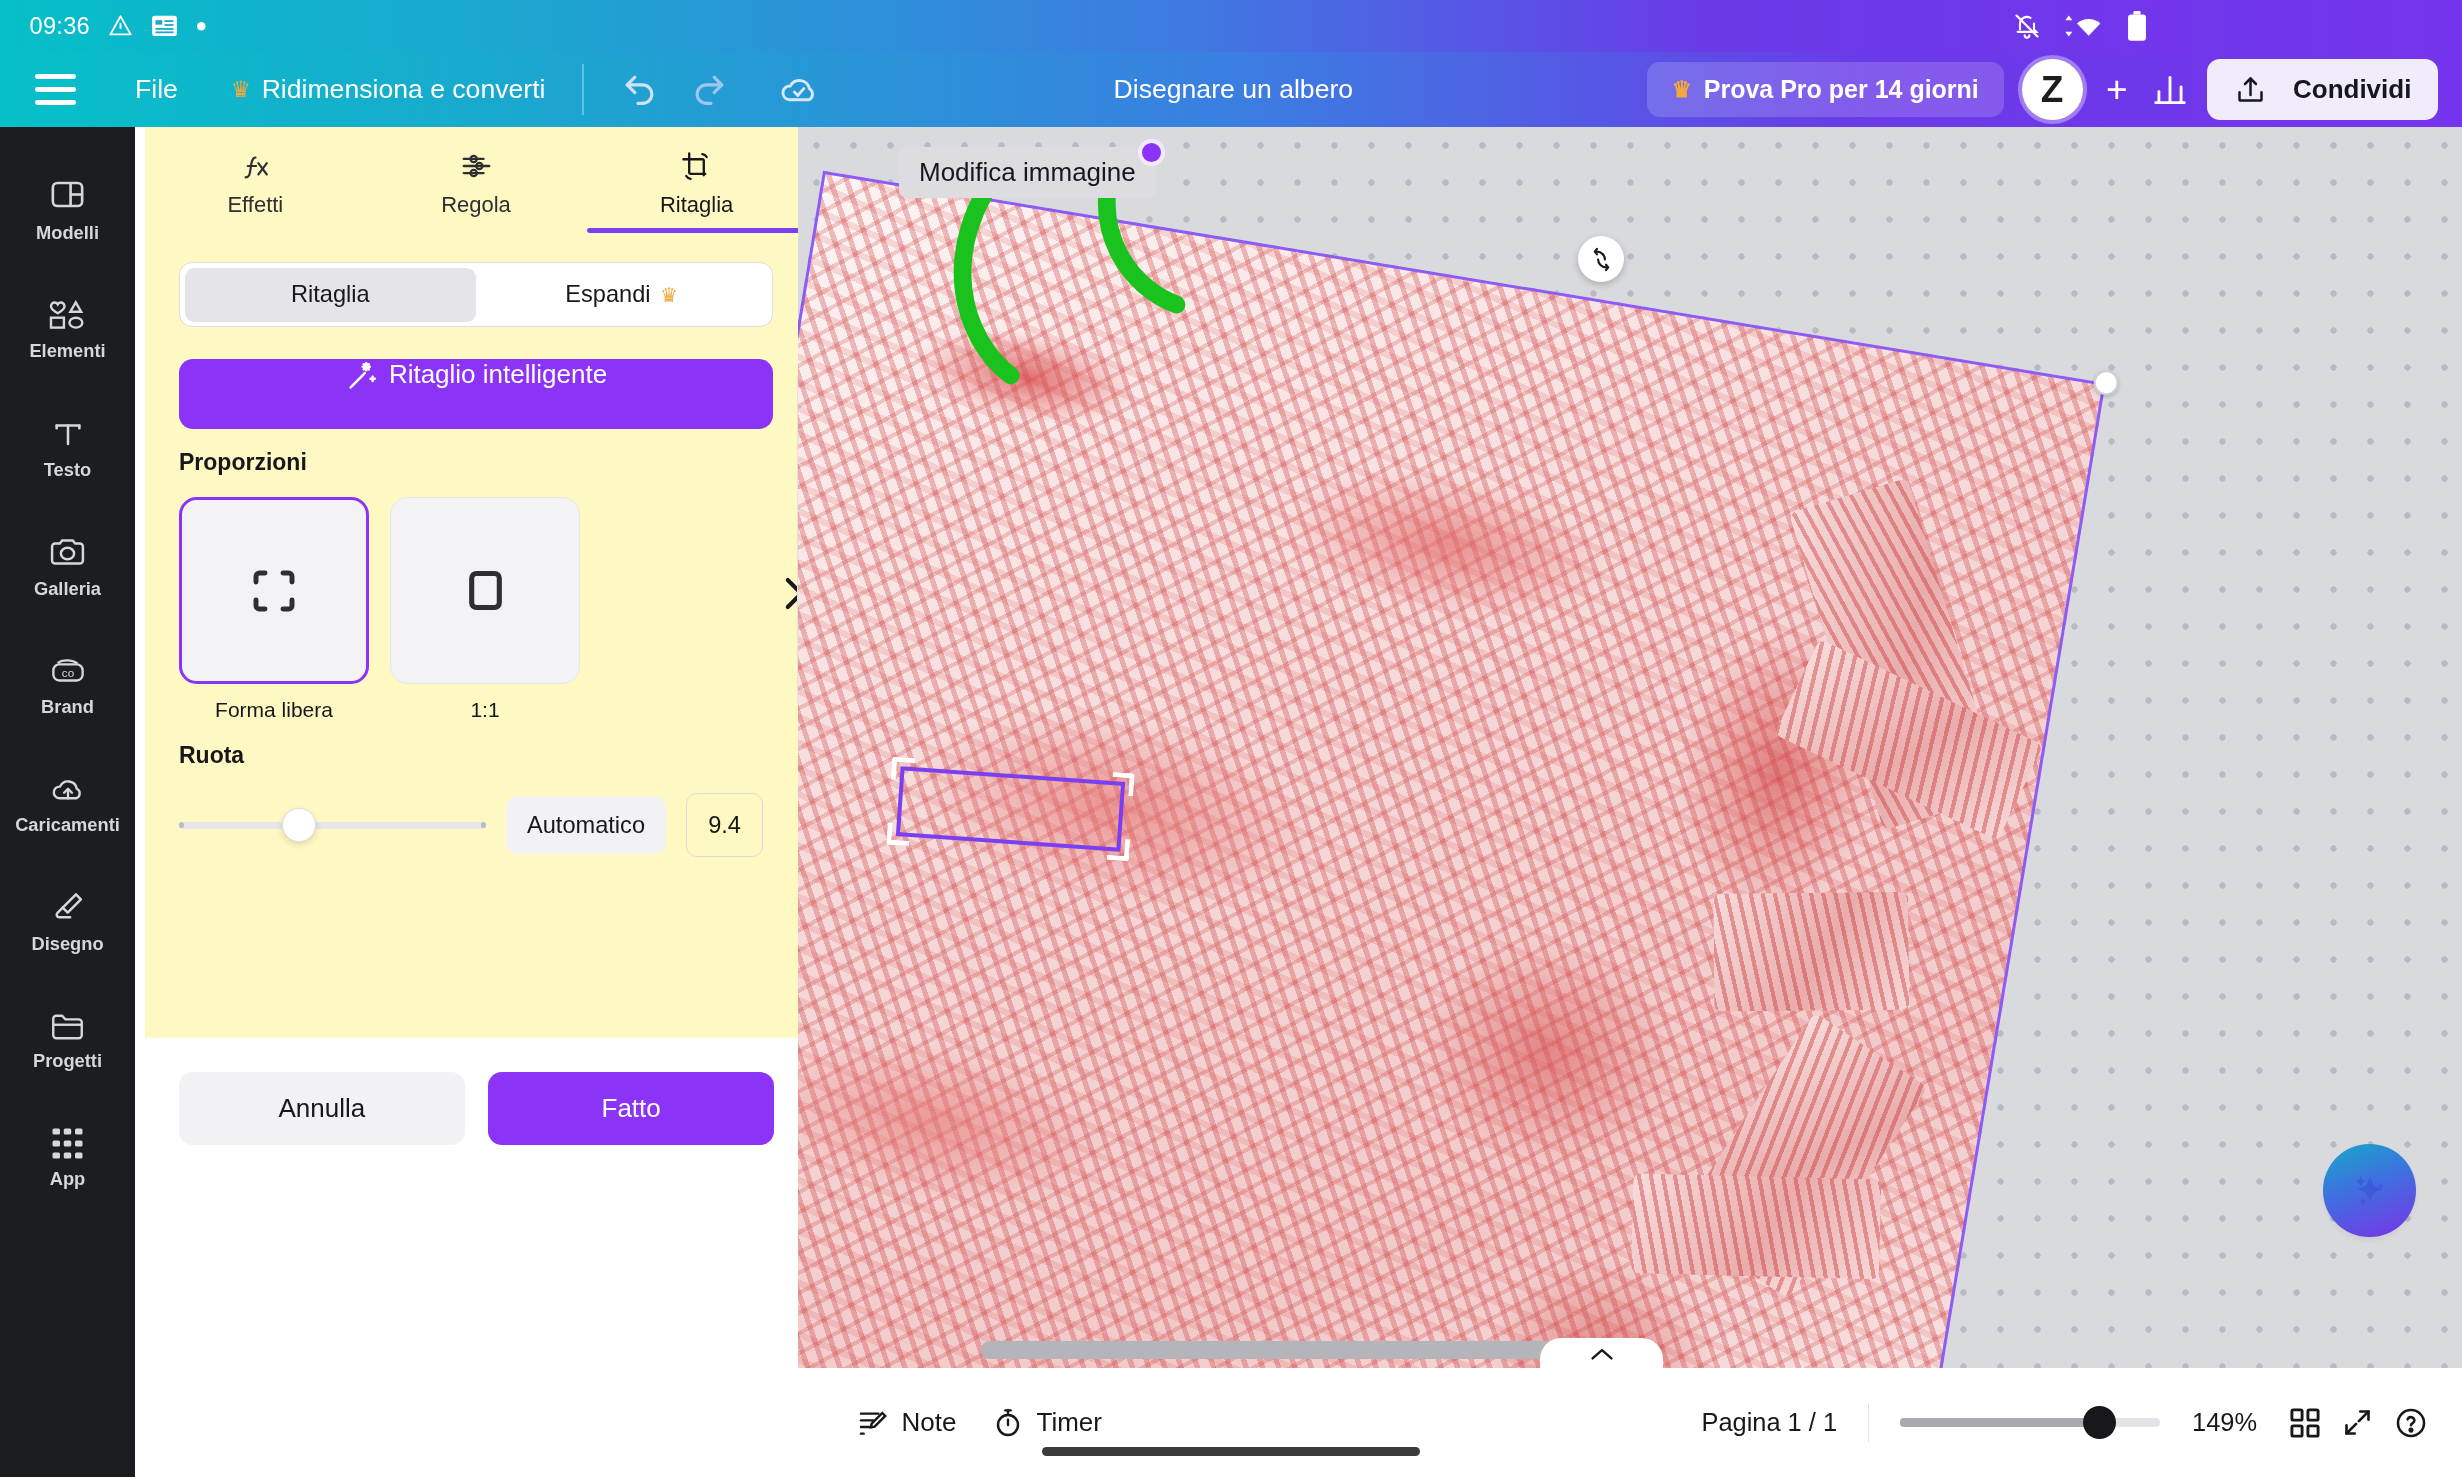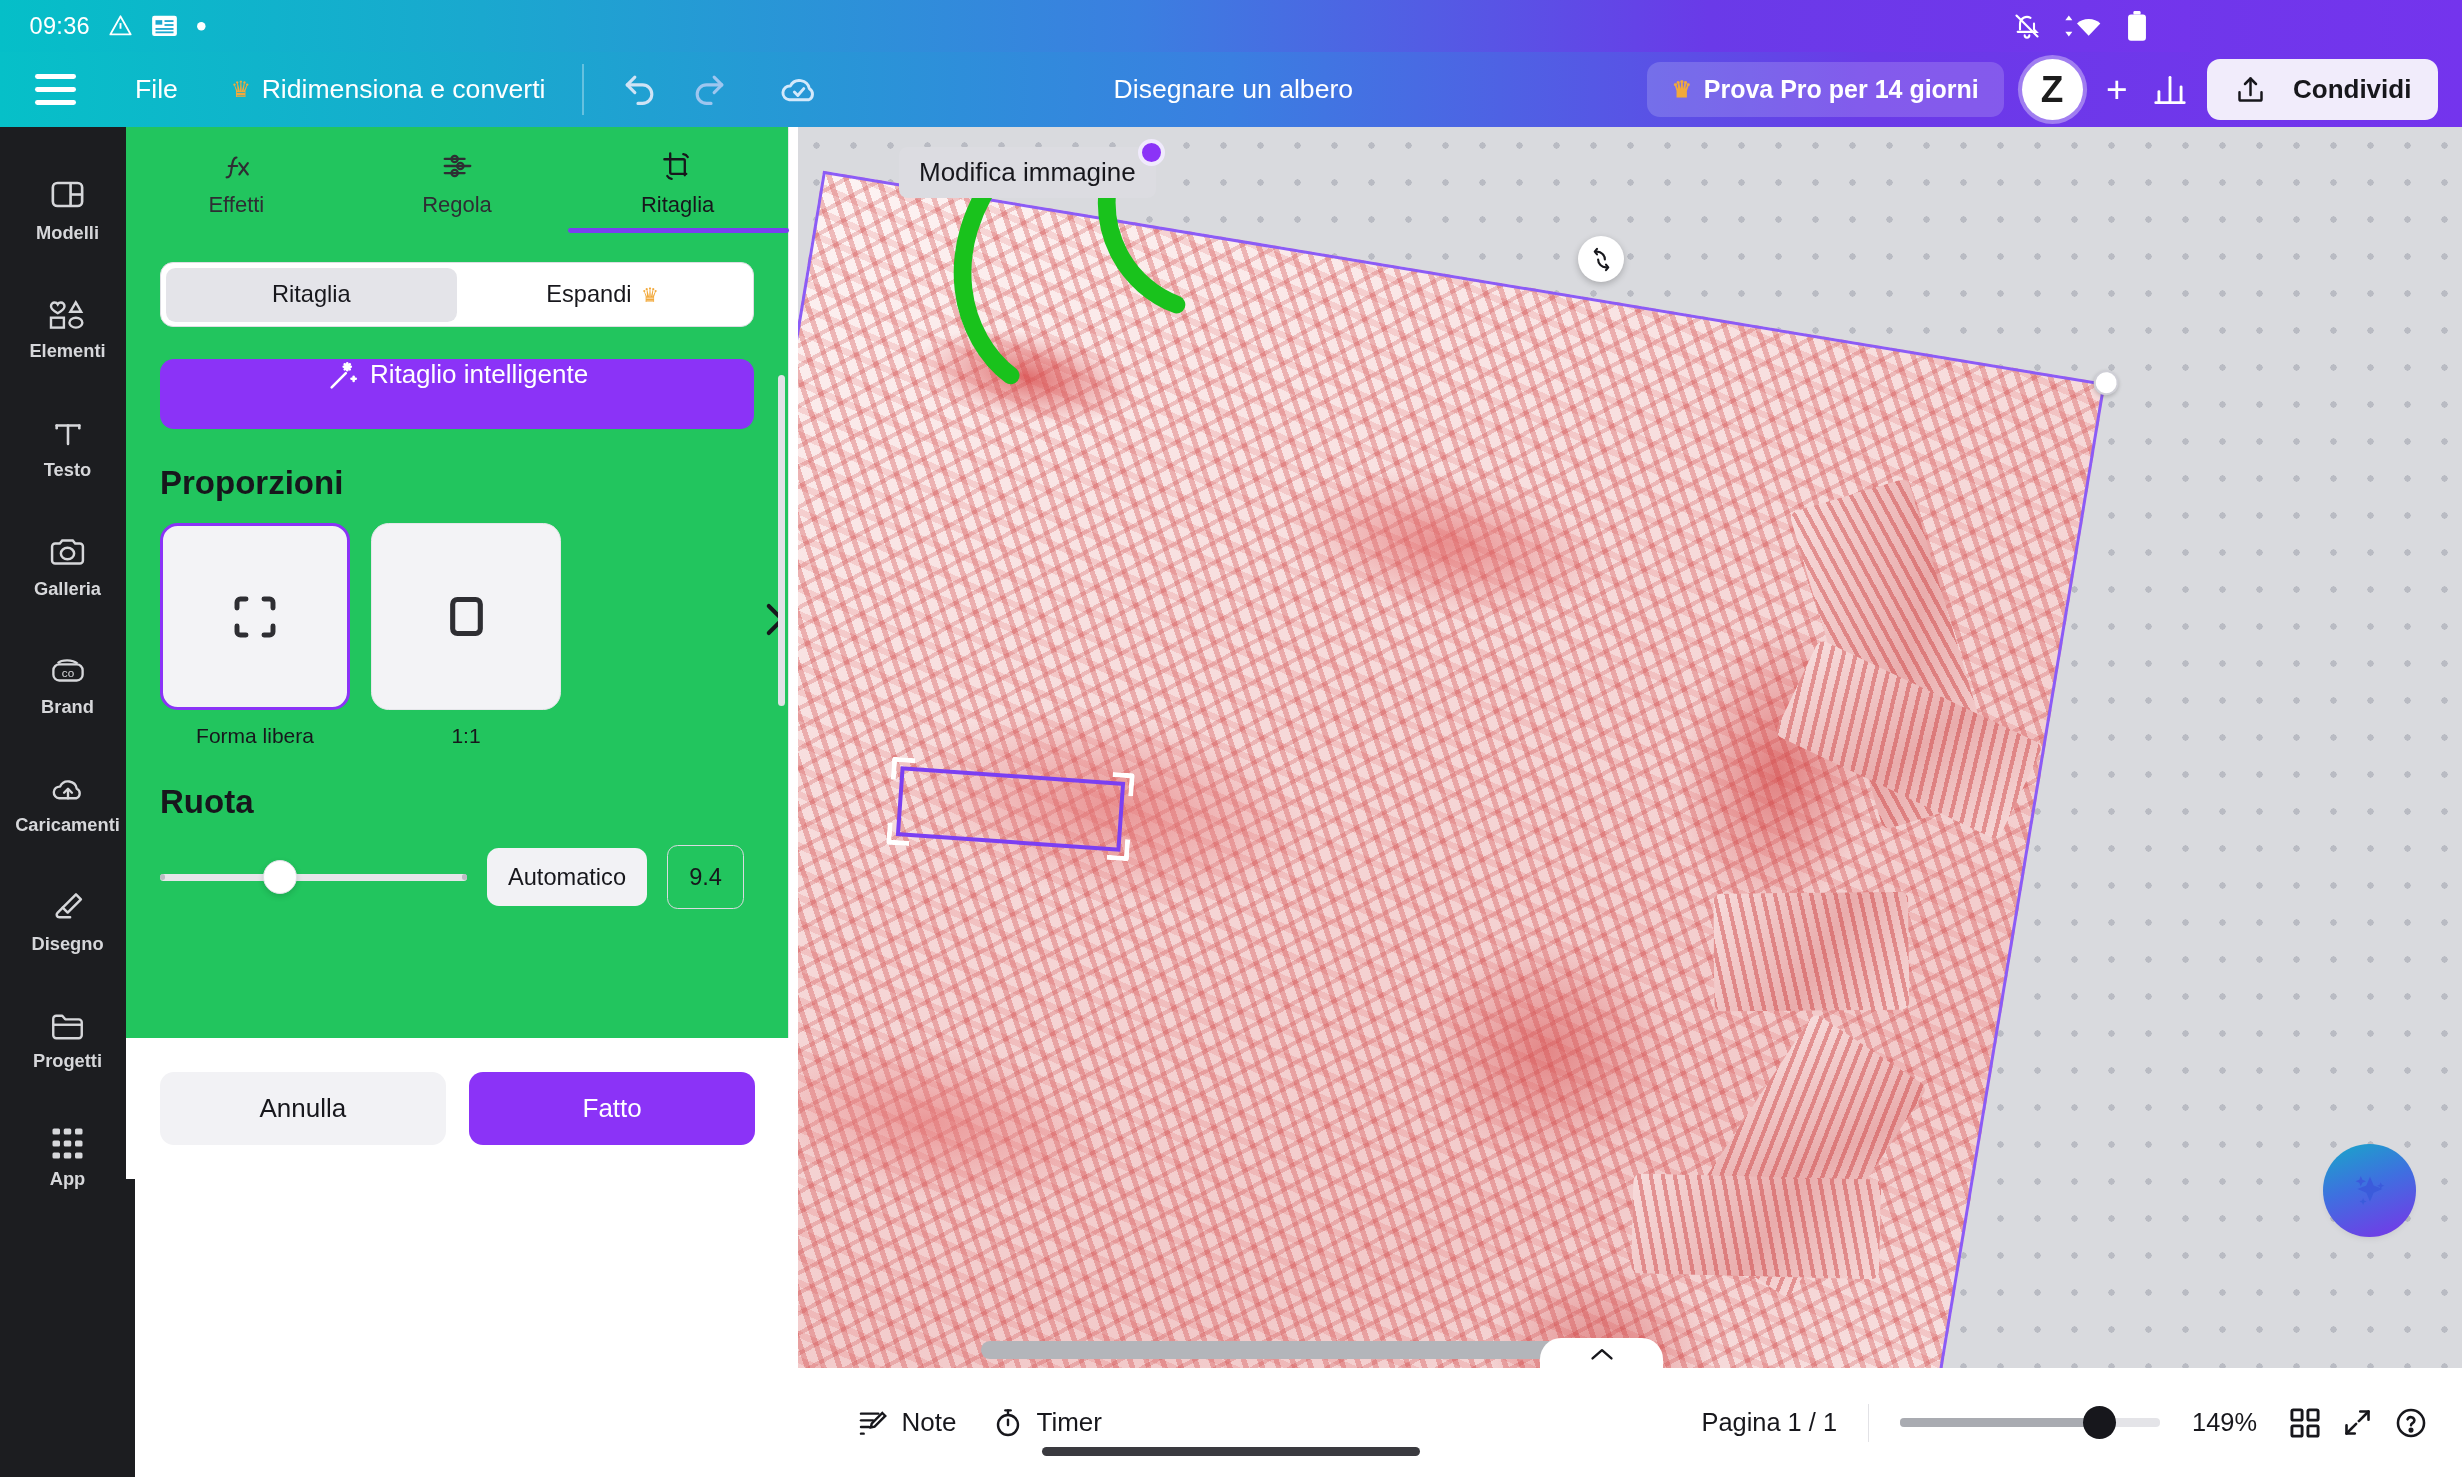"Effetti" .panel { background: #22c55e -> #fef9c3; left: 126px -> 145px }
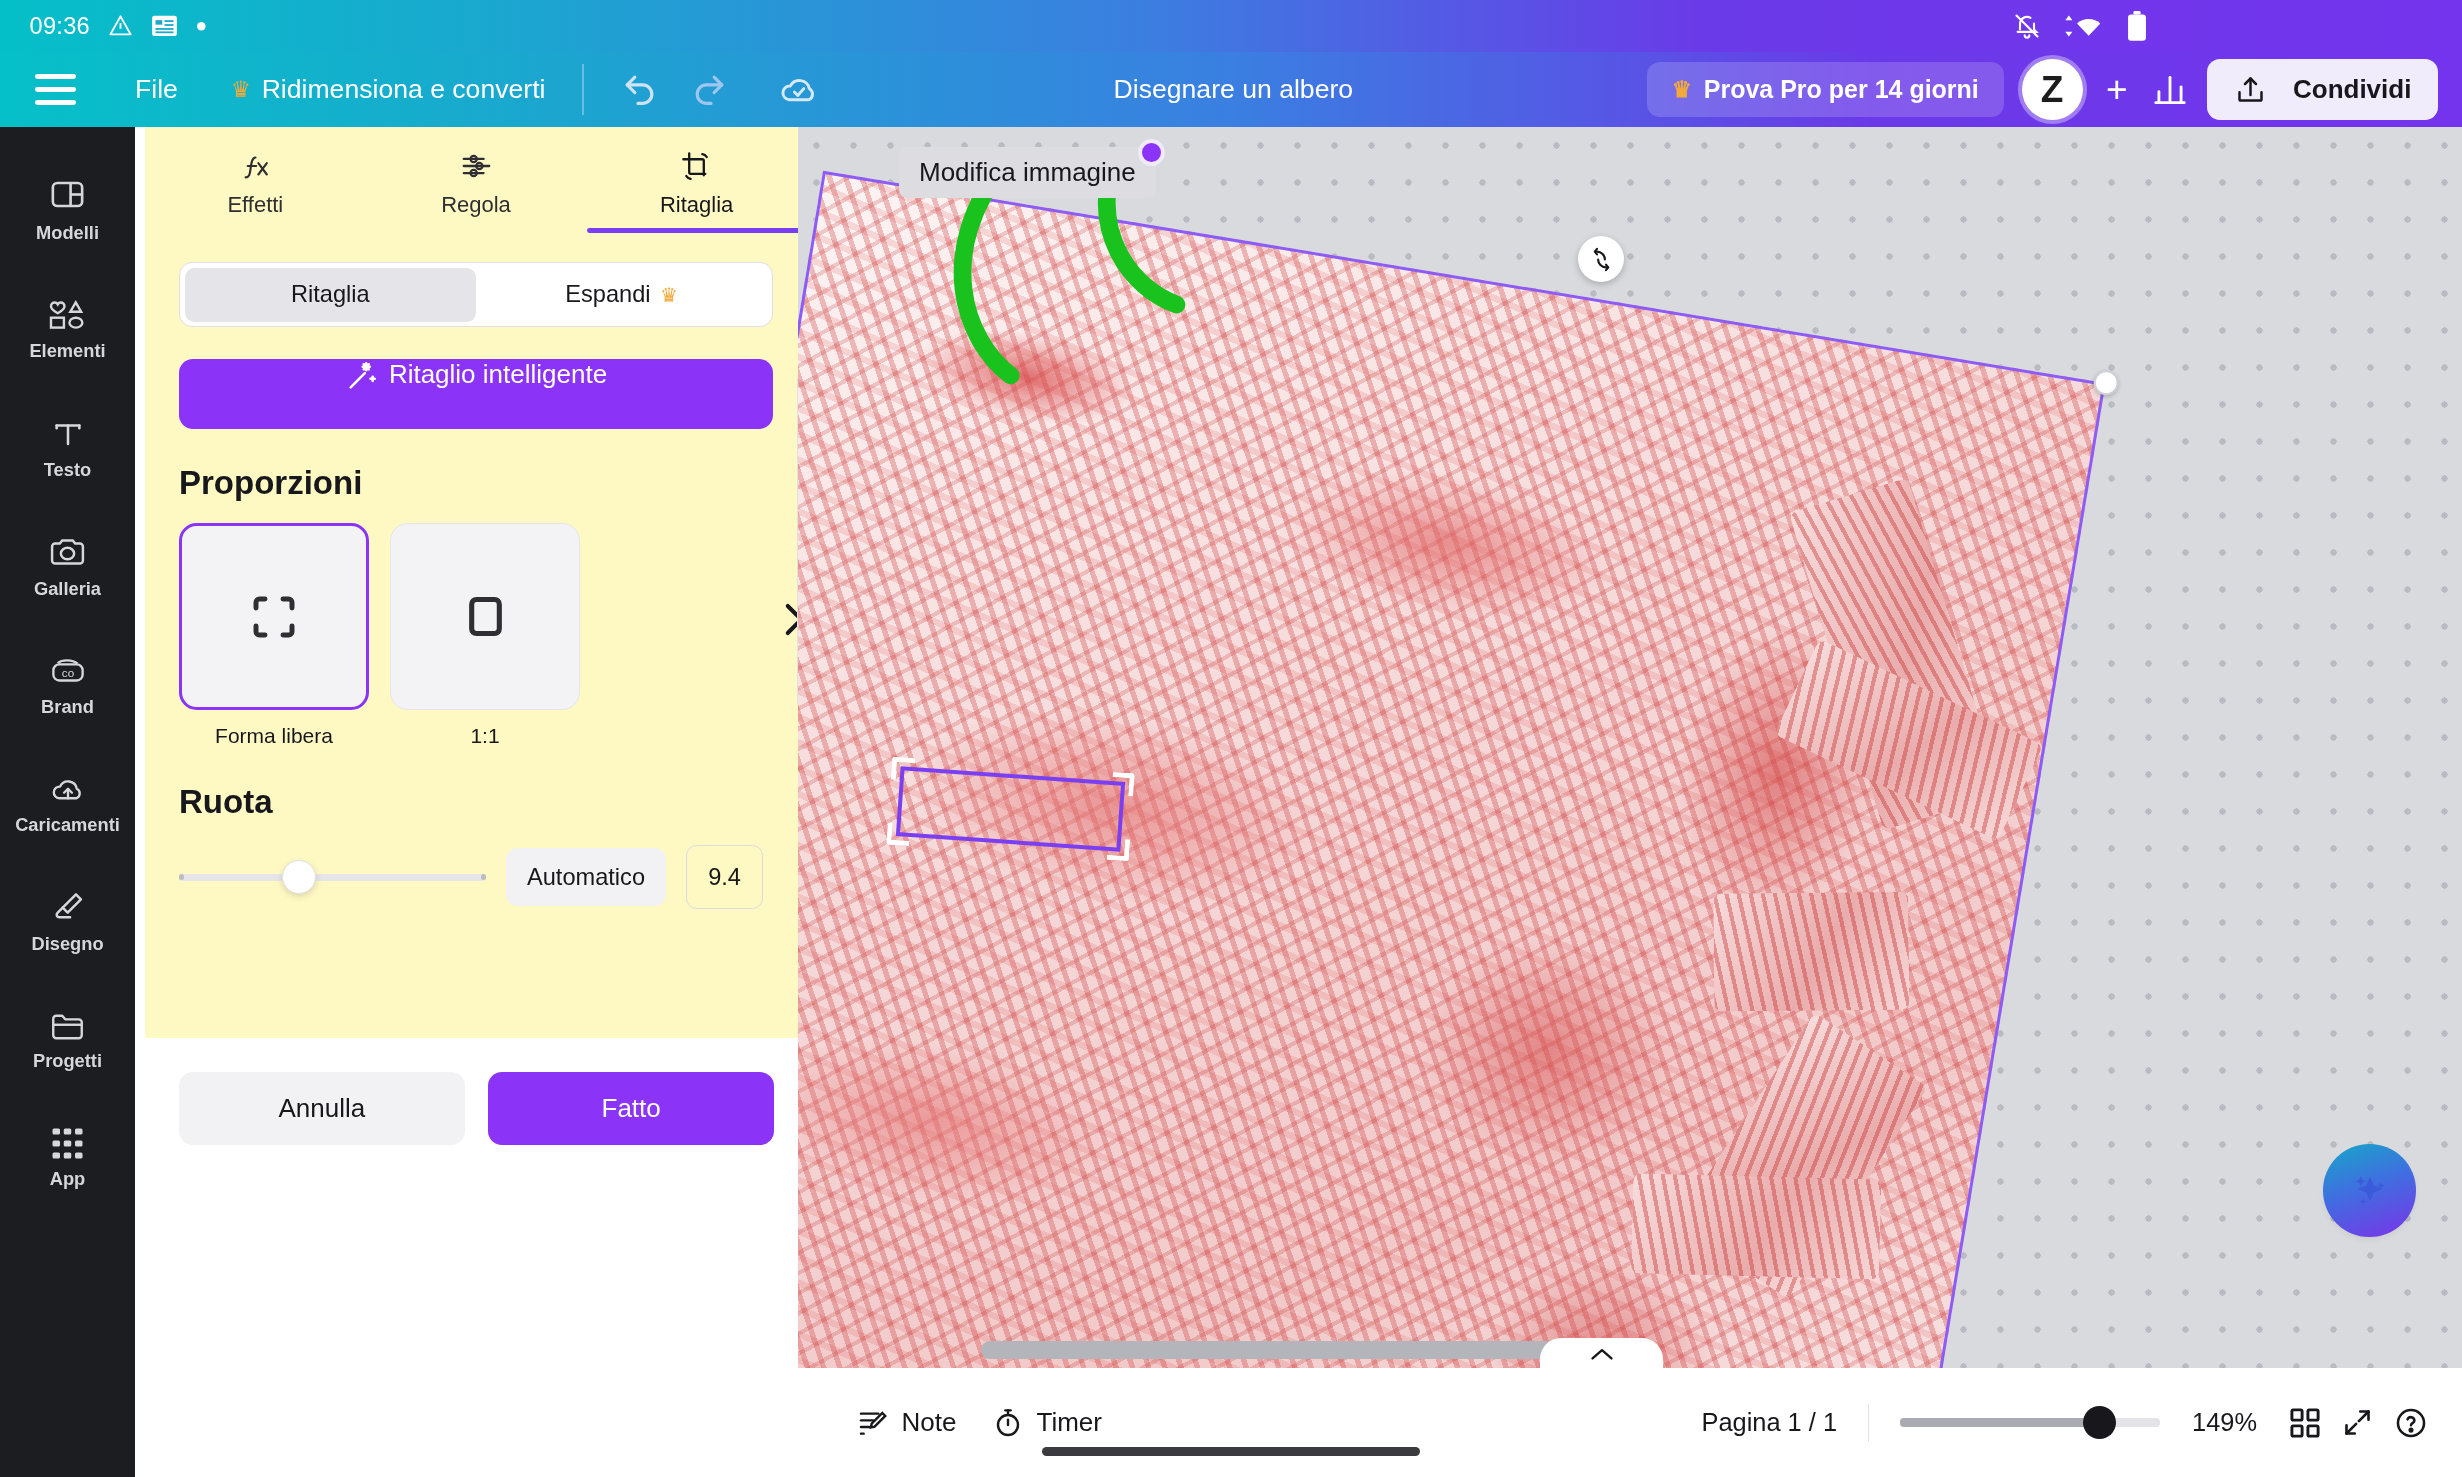"Proporzioni" .section-title { font-size: 33px -> 23px; margin-top: 35px -> 20px }
